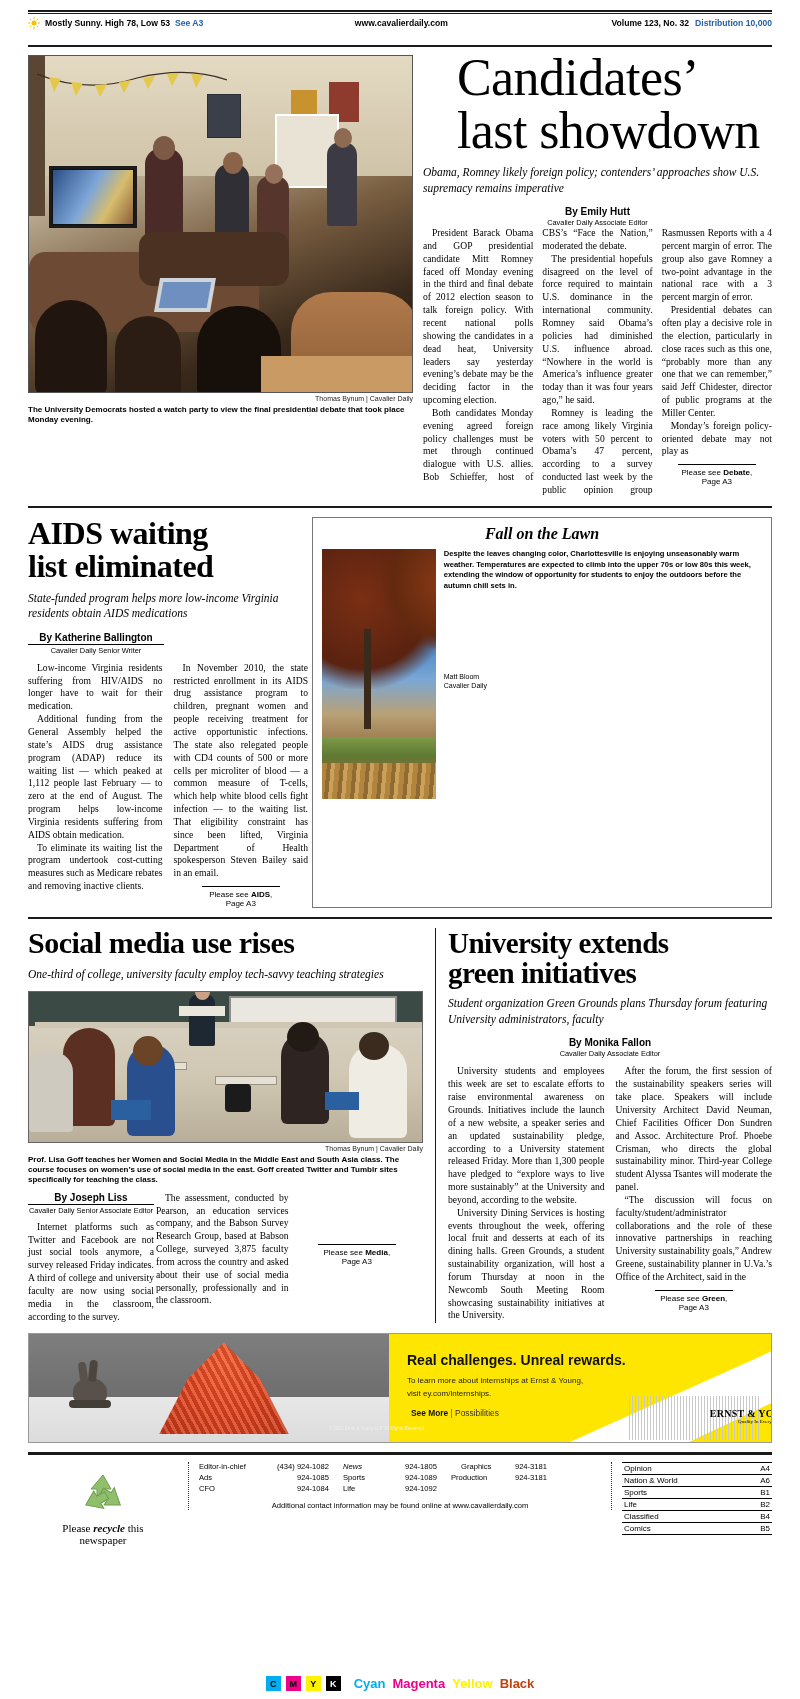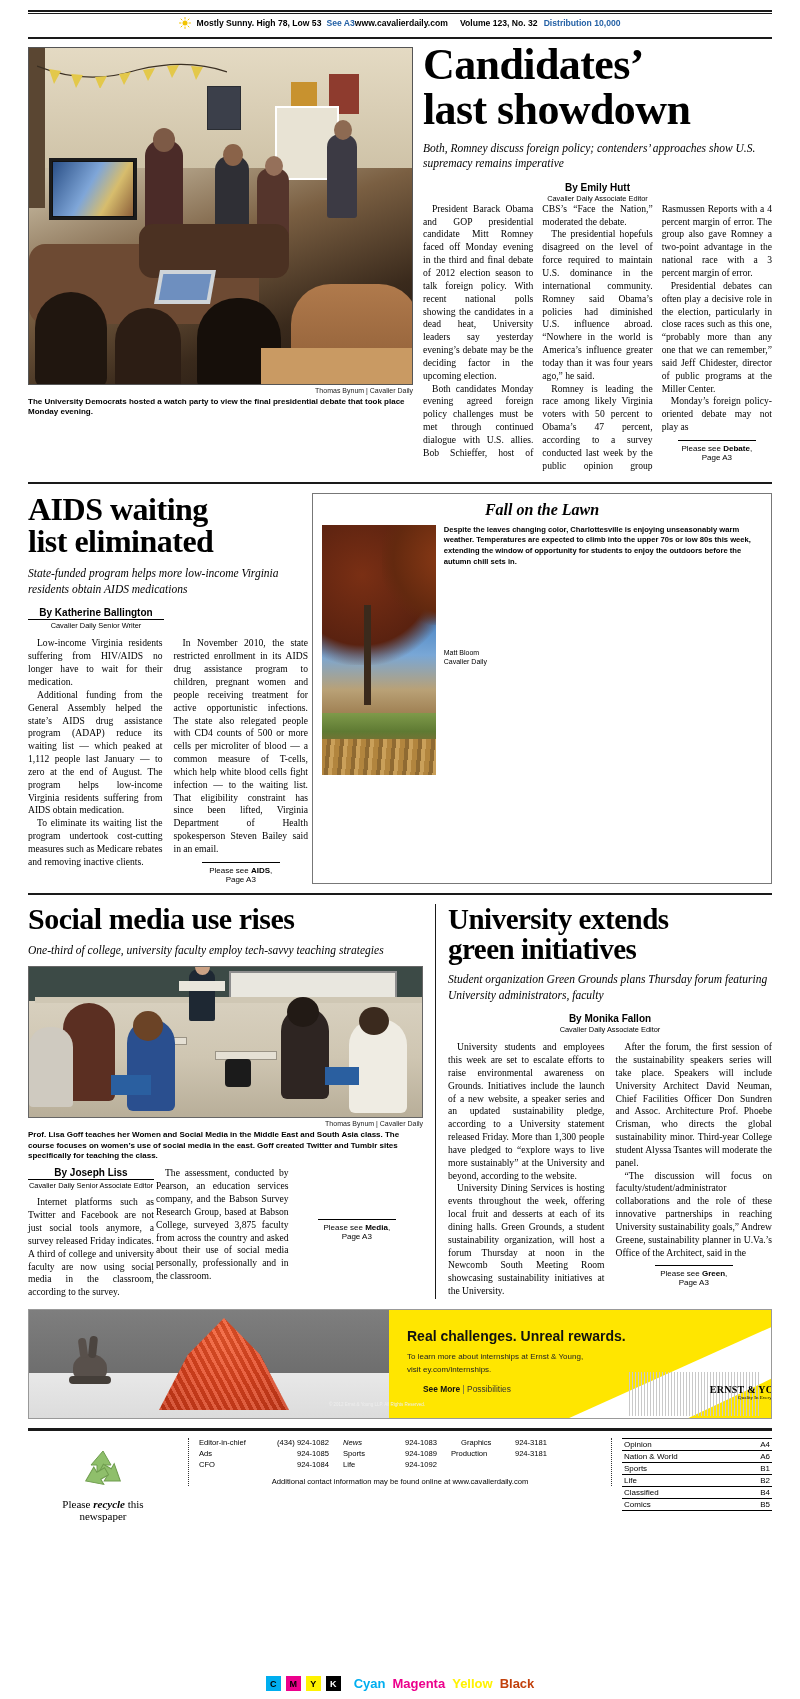"Mostly Sunny. High 78, Low" .infobar { justify-content: center -> space-between; padding-bottom: 8px -> 16px }
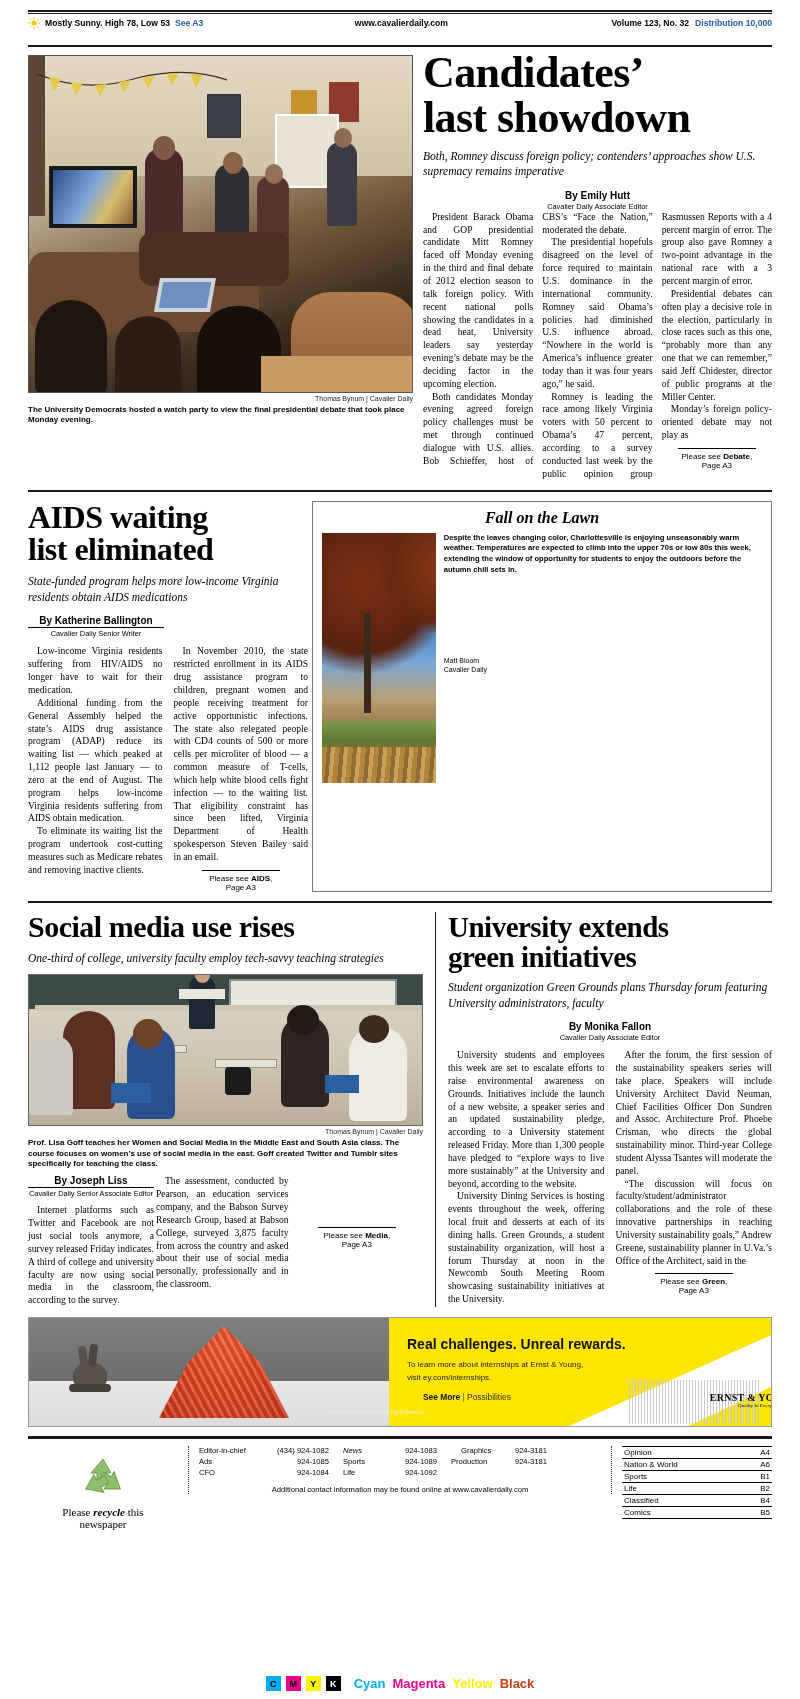"Candidates’" .hl-candidates { font-size: 44px -> 52px; font-weight: bold -> normal; margin-left: none -> 34px }
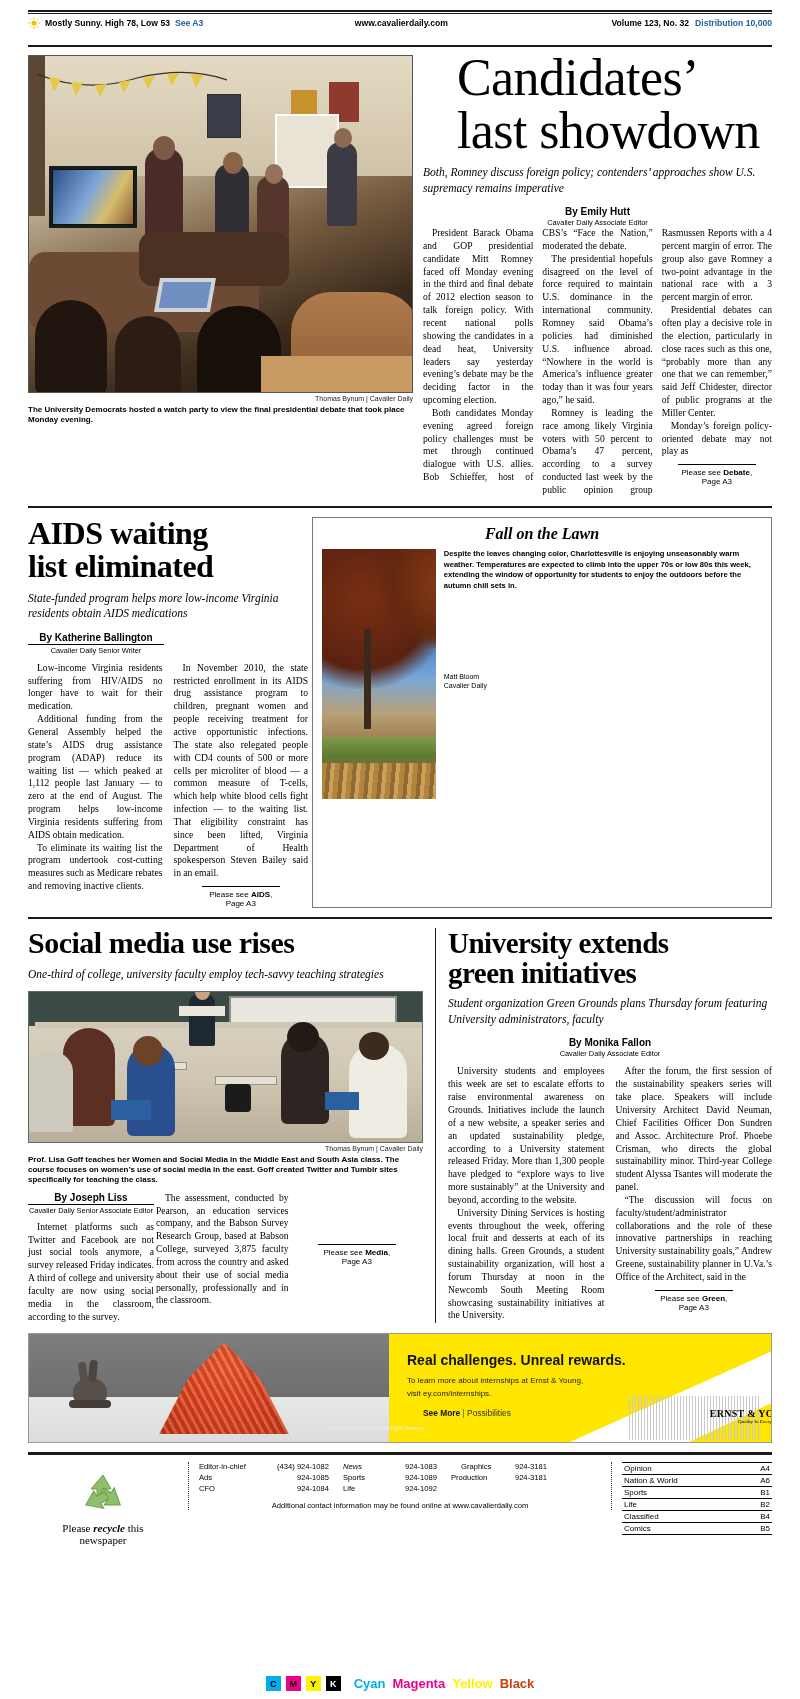"Both, Romney discuss foreign policy;" div.deck { text: Both, Romney discuss -> Obama, Romney likely }
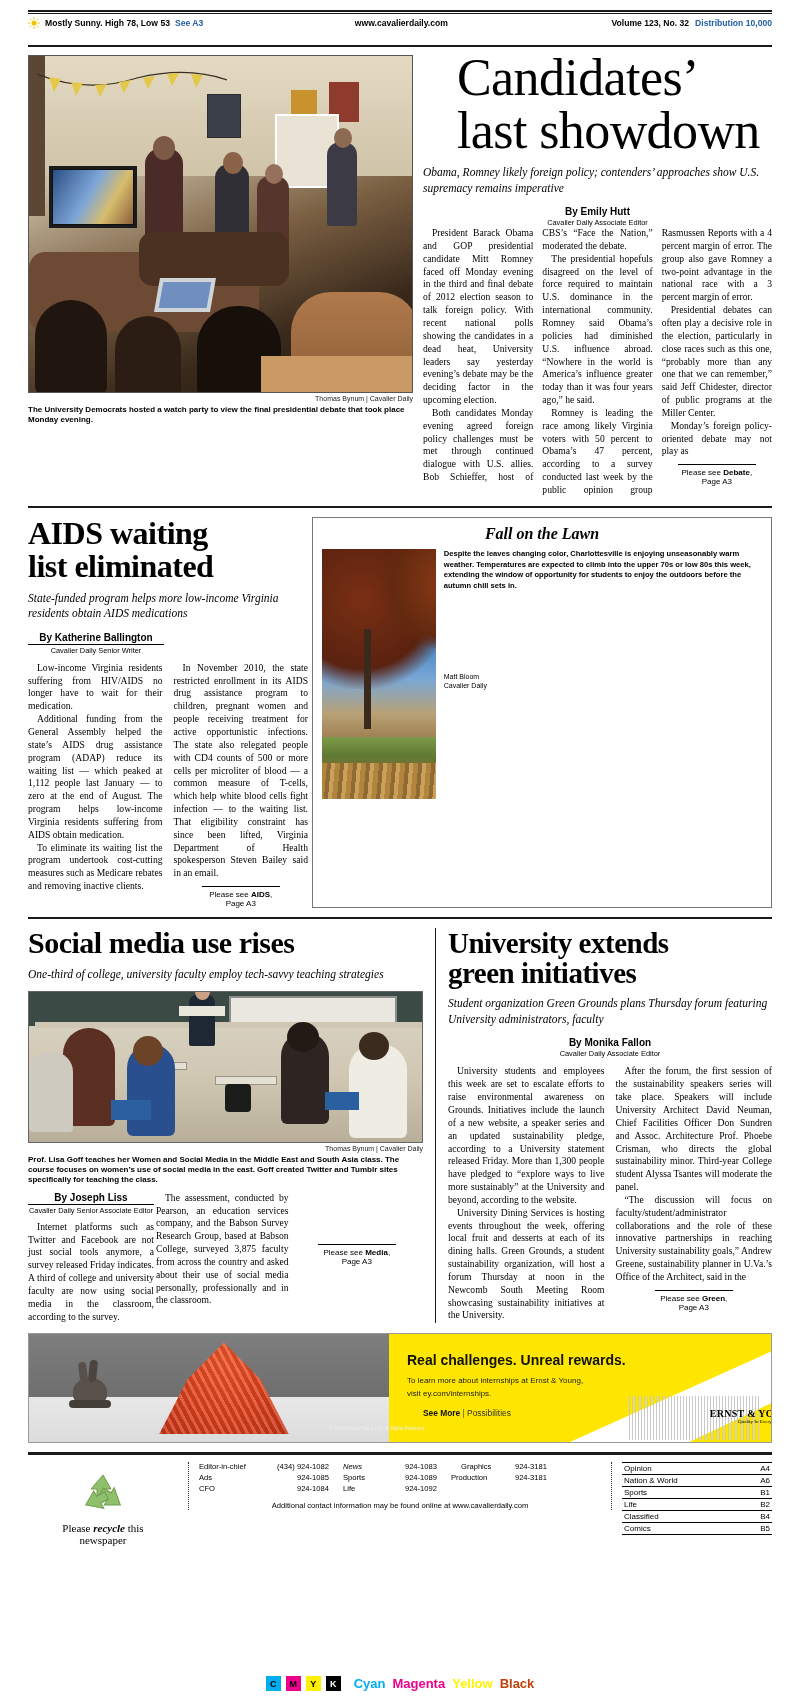"Additional funding from the General" p { text: January -> February }
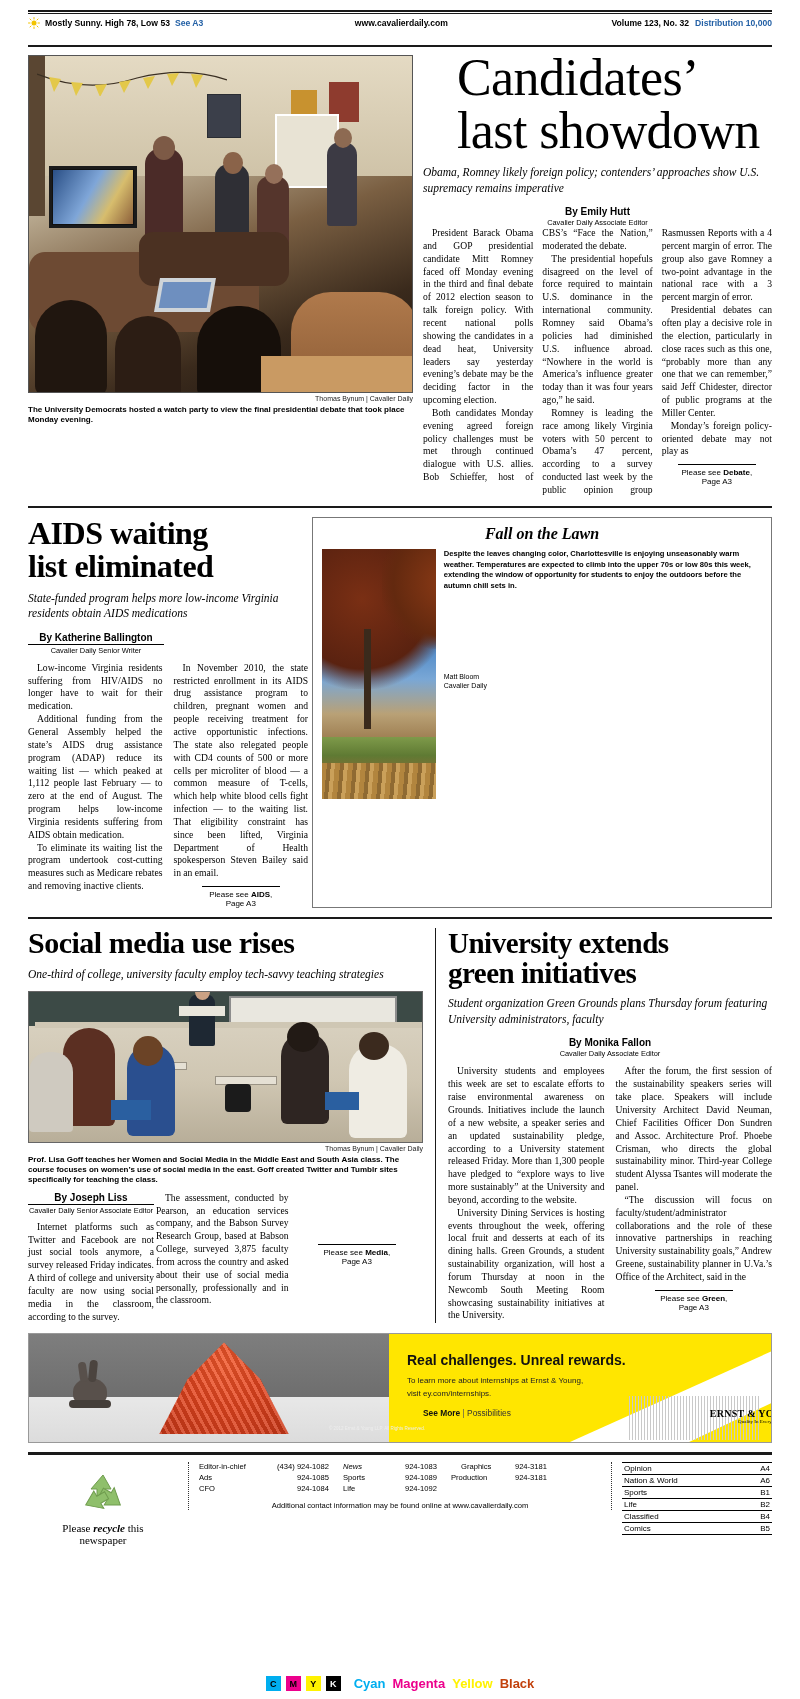"See More | Possibilities" div.ph { left: 394px -> 382px }
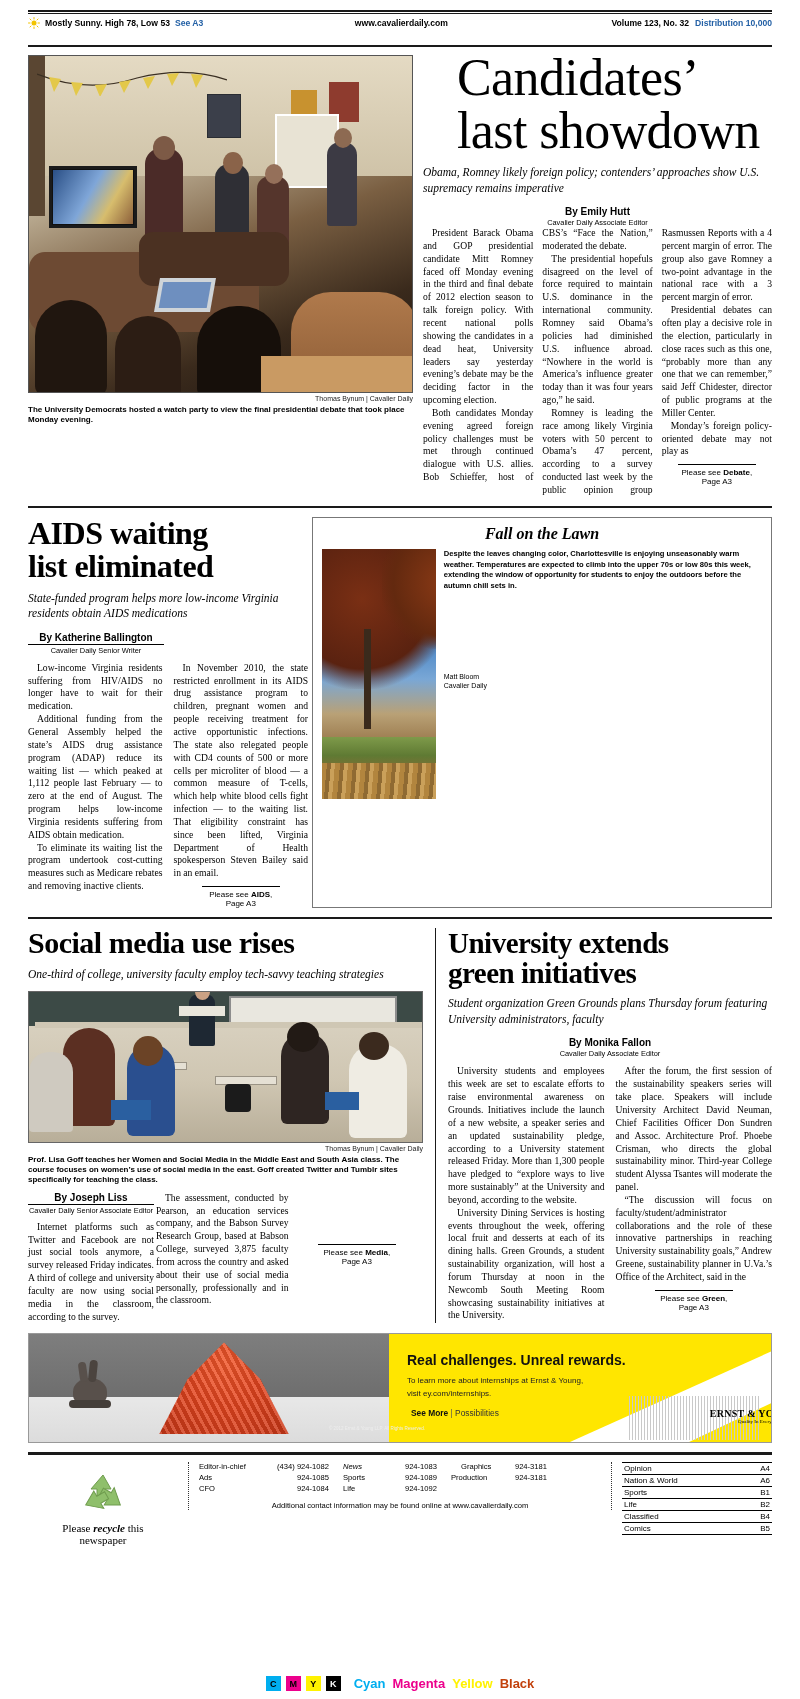"924-1083" span.num { text: 924-1083 -> 924-1805 }
